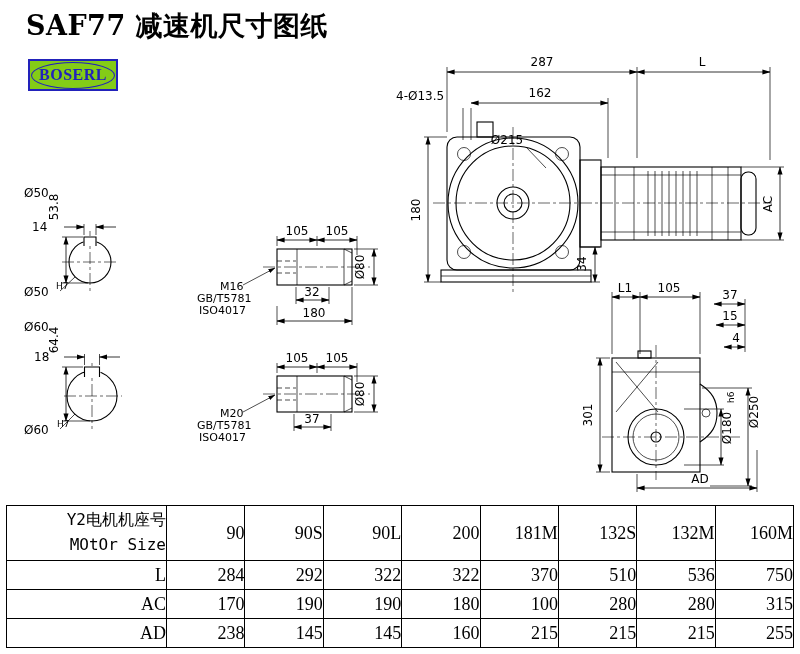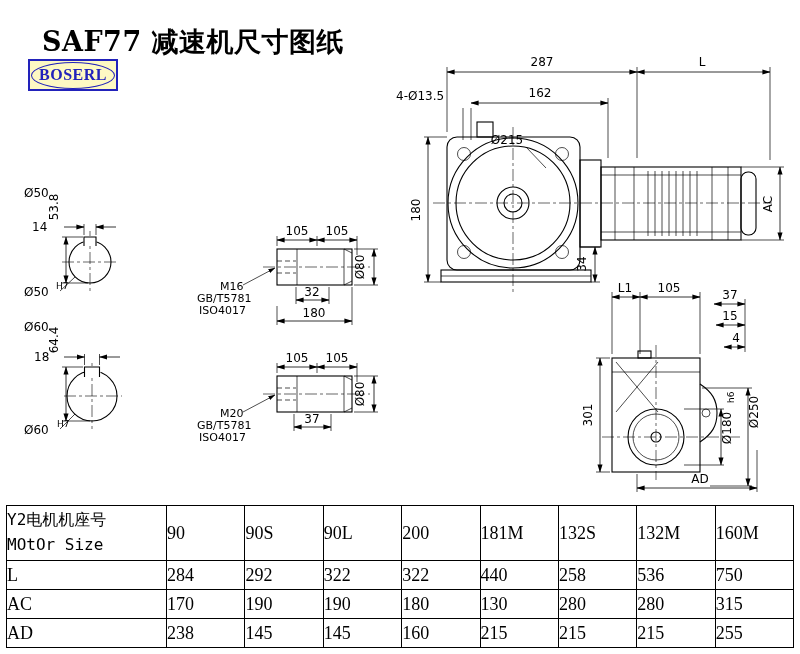"SAF77 减速机尺寸图纸" .title { margin: 16px -> 0 }
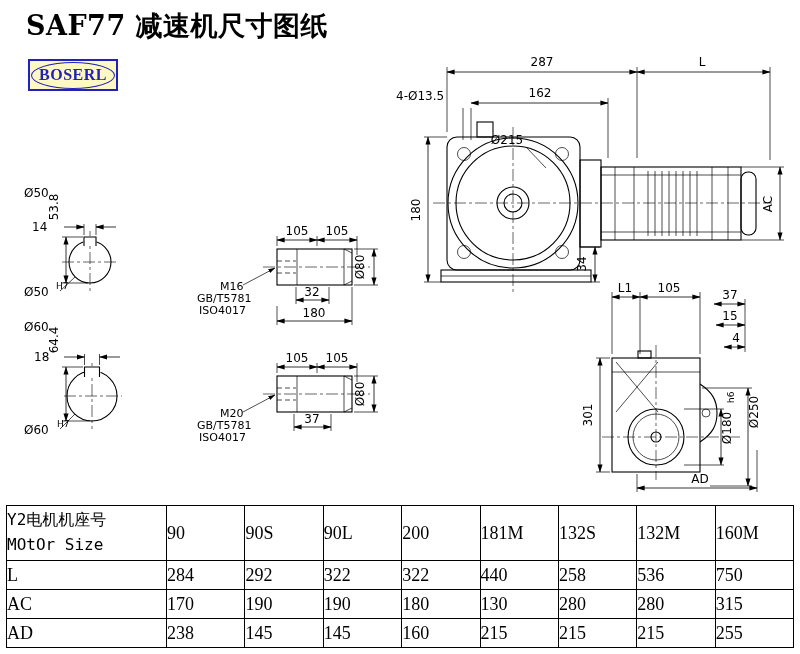"BOSERL" .logo { background: #fef9c3 -> #84cc16 }
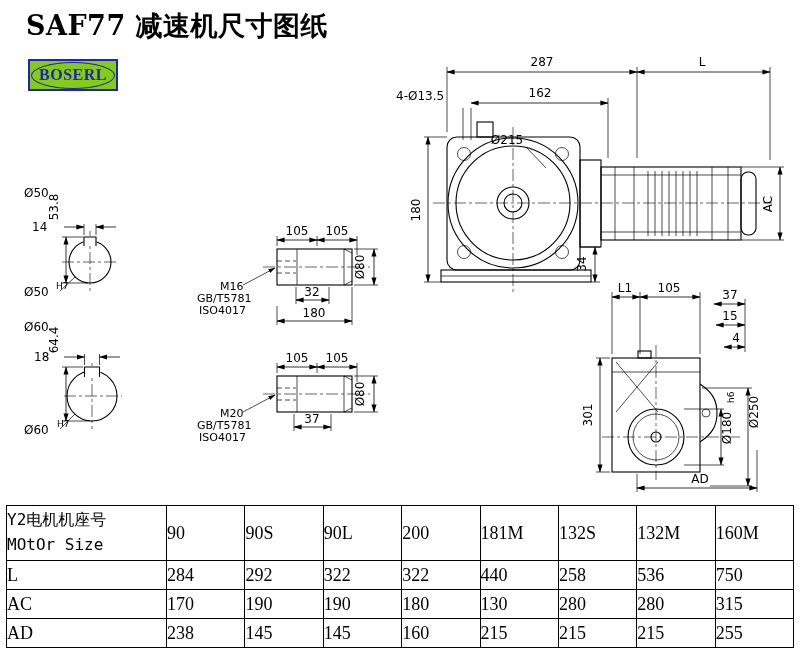"Y2电机机座号" .dim-table { text-align: left -> right }
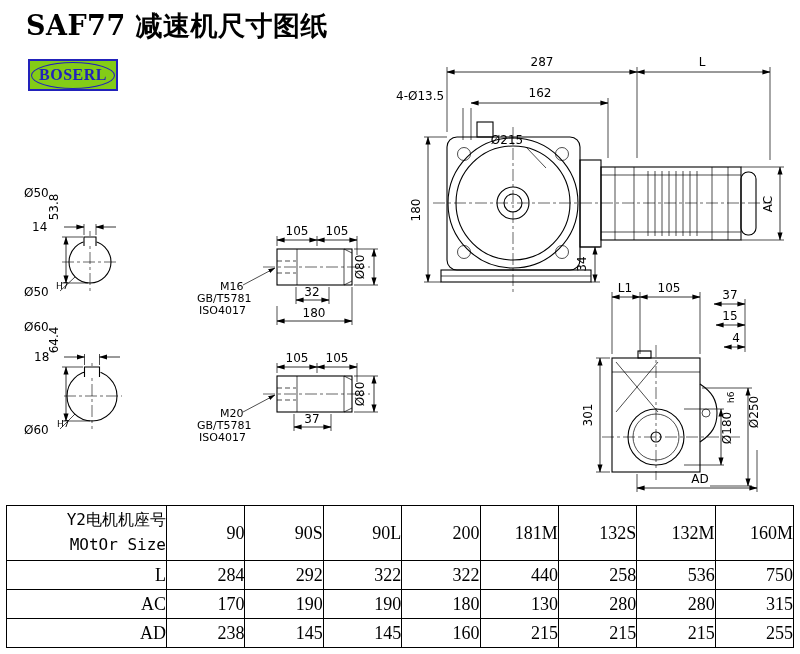"440" td { text: 440 -> 370 }
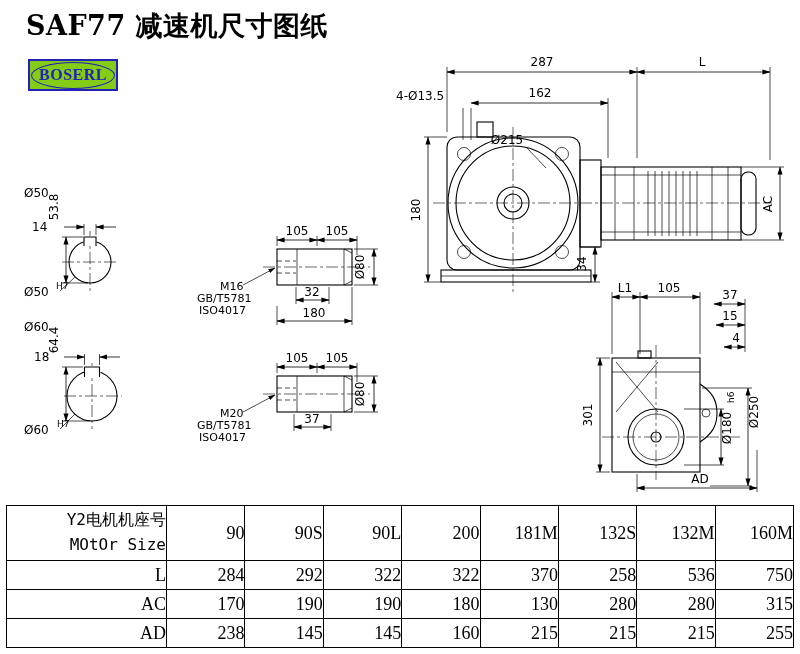"258" td { text: 258 -> 510 }
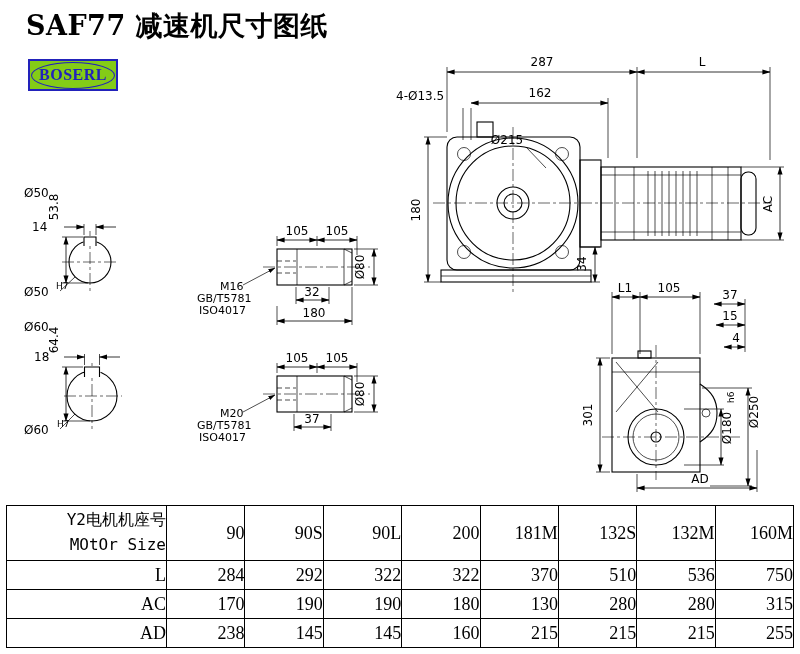"130" td { text: 130 -> 100 }
